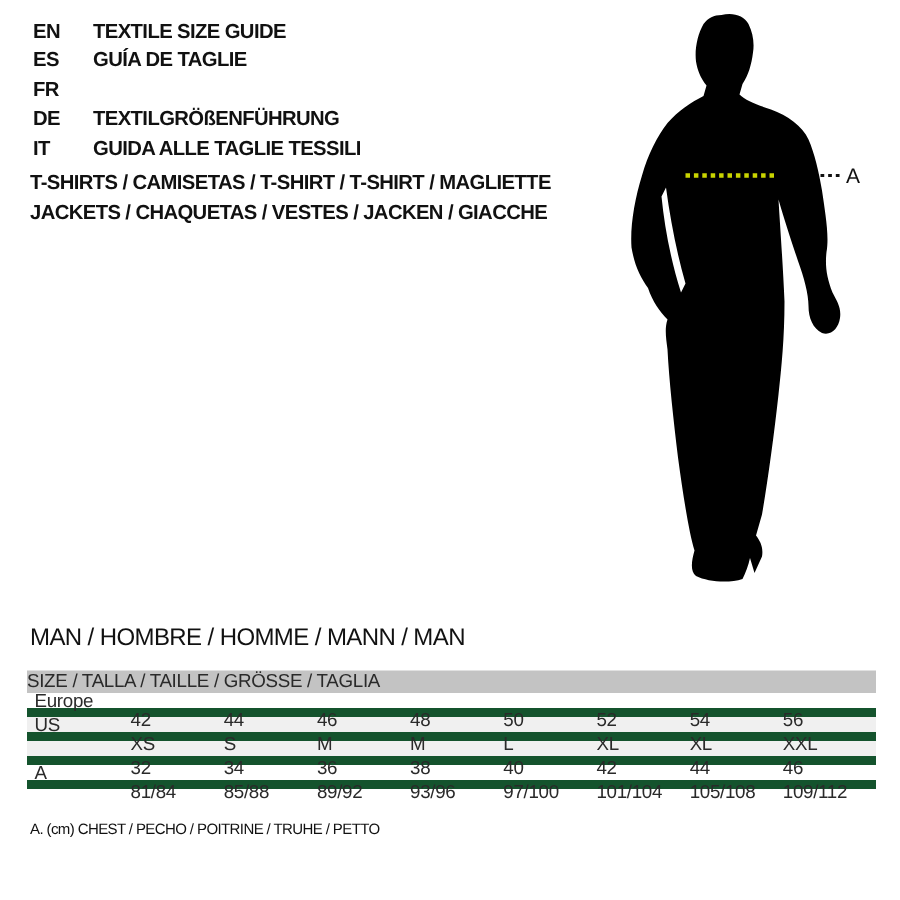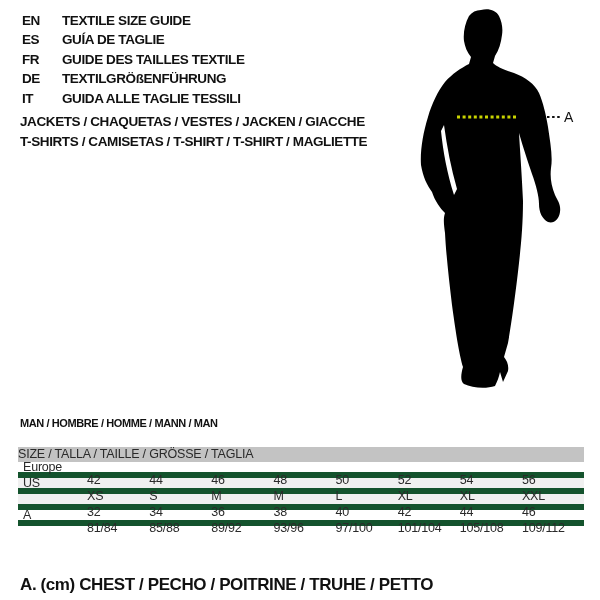"GUIDE DES TAILLES TEXTILE" span.lang-label { html: <span>GUIDE DES TAILLES TEXTILE</span> -> none }
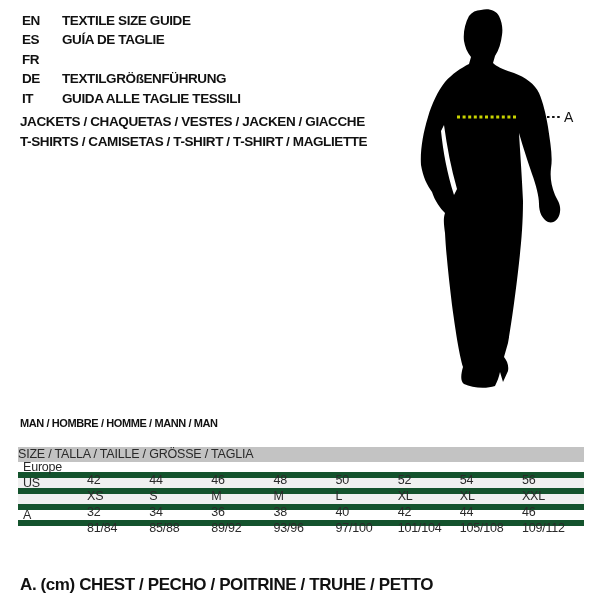"JACKETS / CHAQUETAS / VESTES" div { order: before "T-SHIRTS / CAMISETAS / T-SHIRT" -> after "T-SHIRTS / CAMISETAS / T-SHIRT" }
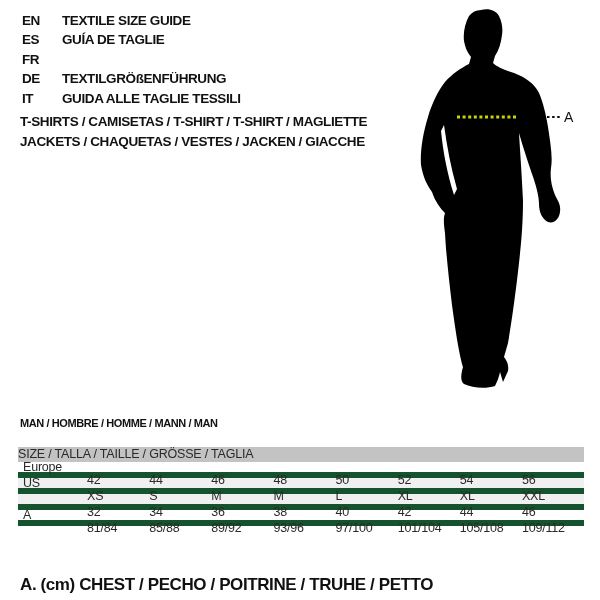"MAN / HOMBRE / HOMME" .section-heading { font-size: 11px -> 16px; font-weight: bold -> normal }
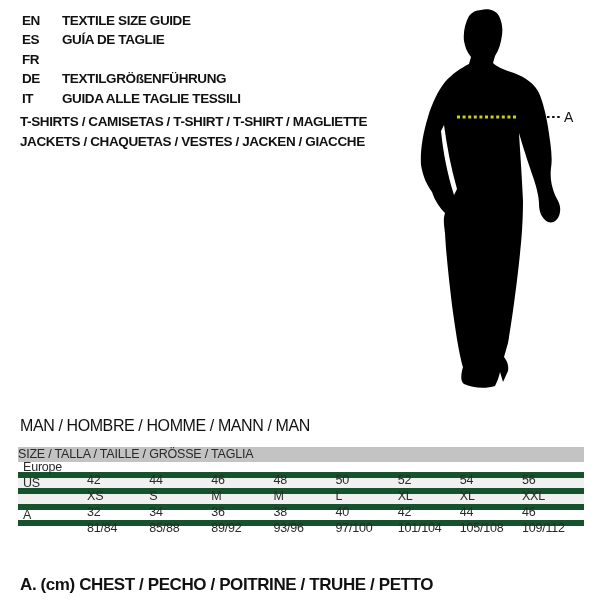"A. (cm) CHEST / PECHO" .footnote { font-size: 17px -> 10px; font-weight: bold -> normal; top: 575px -> 548px }
